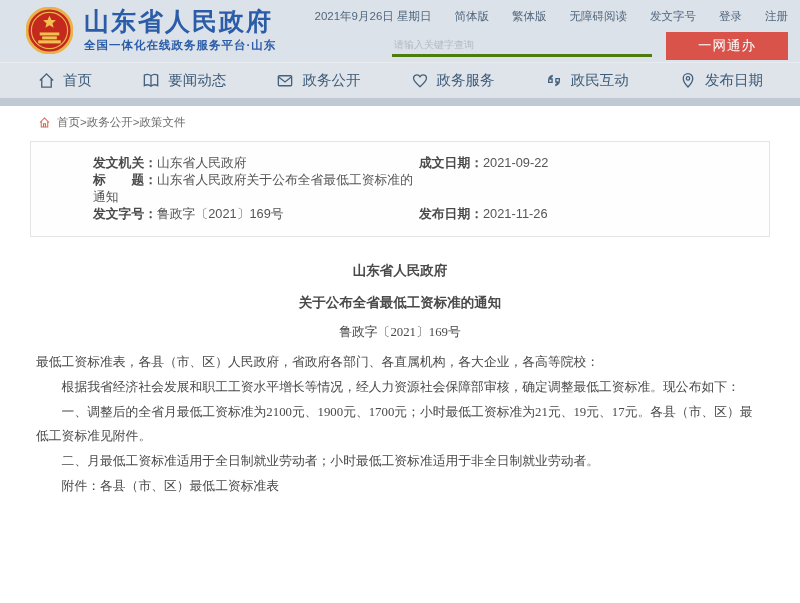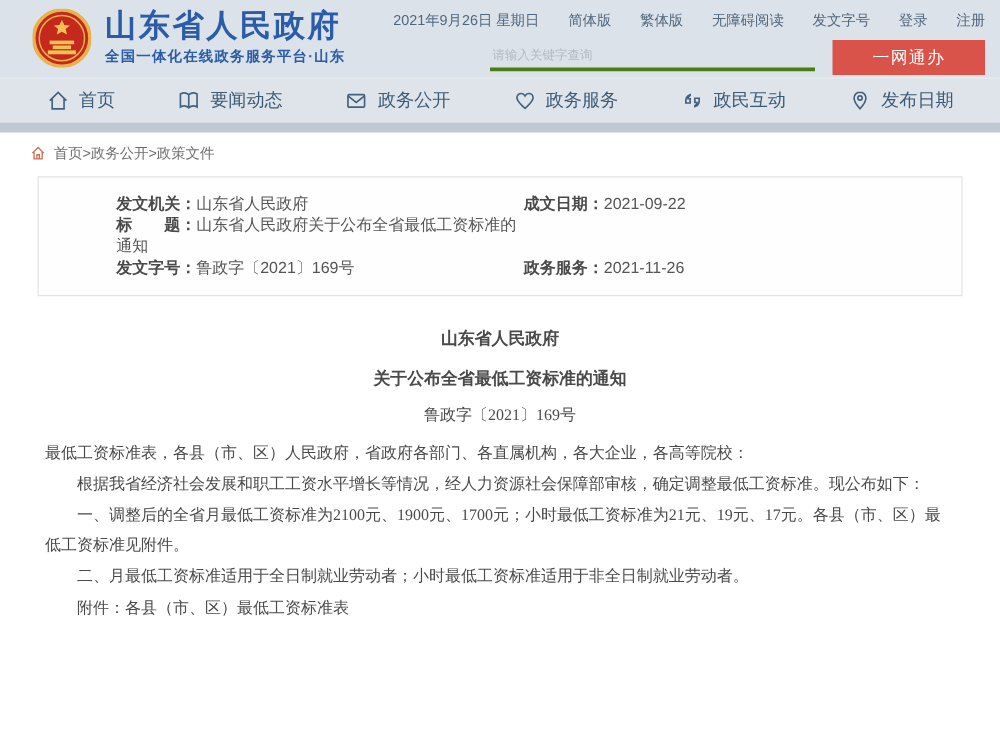"首页>政务公开>政策文件" .breadcrumb { padding: 9px 24px 5px -> 9px 38px 5px }
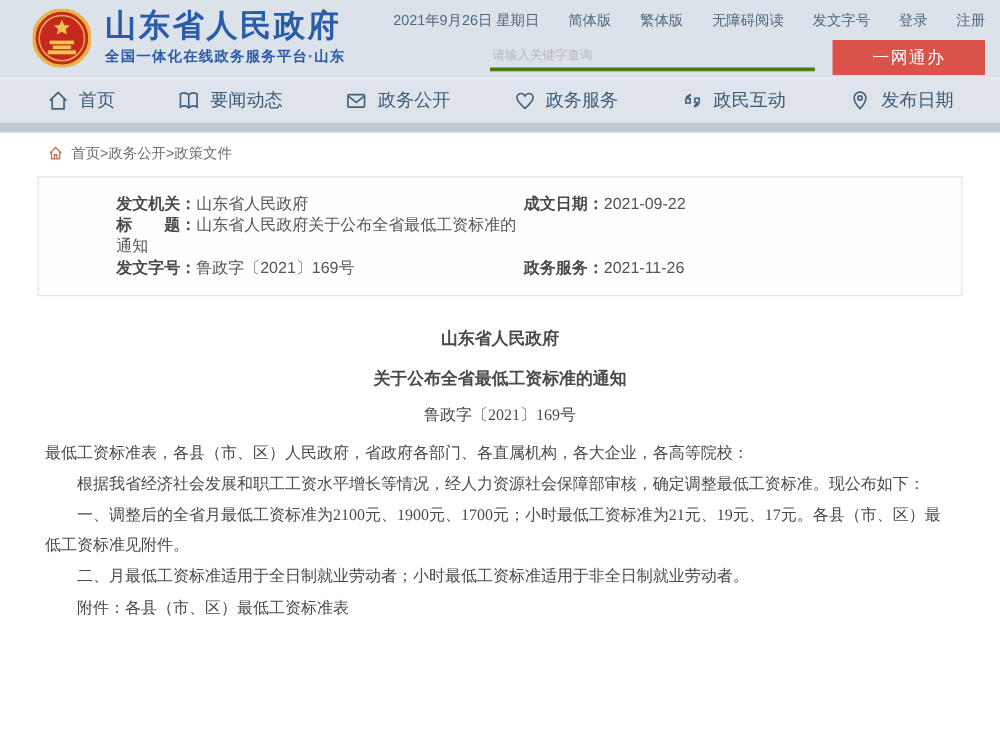"政务服务：" span.meta-label { text: 政务服务 -> 发布日期 }
